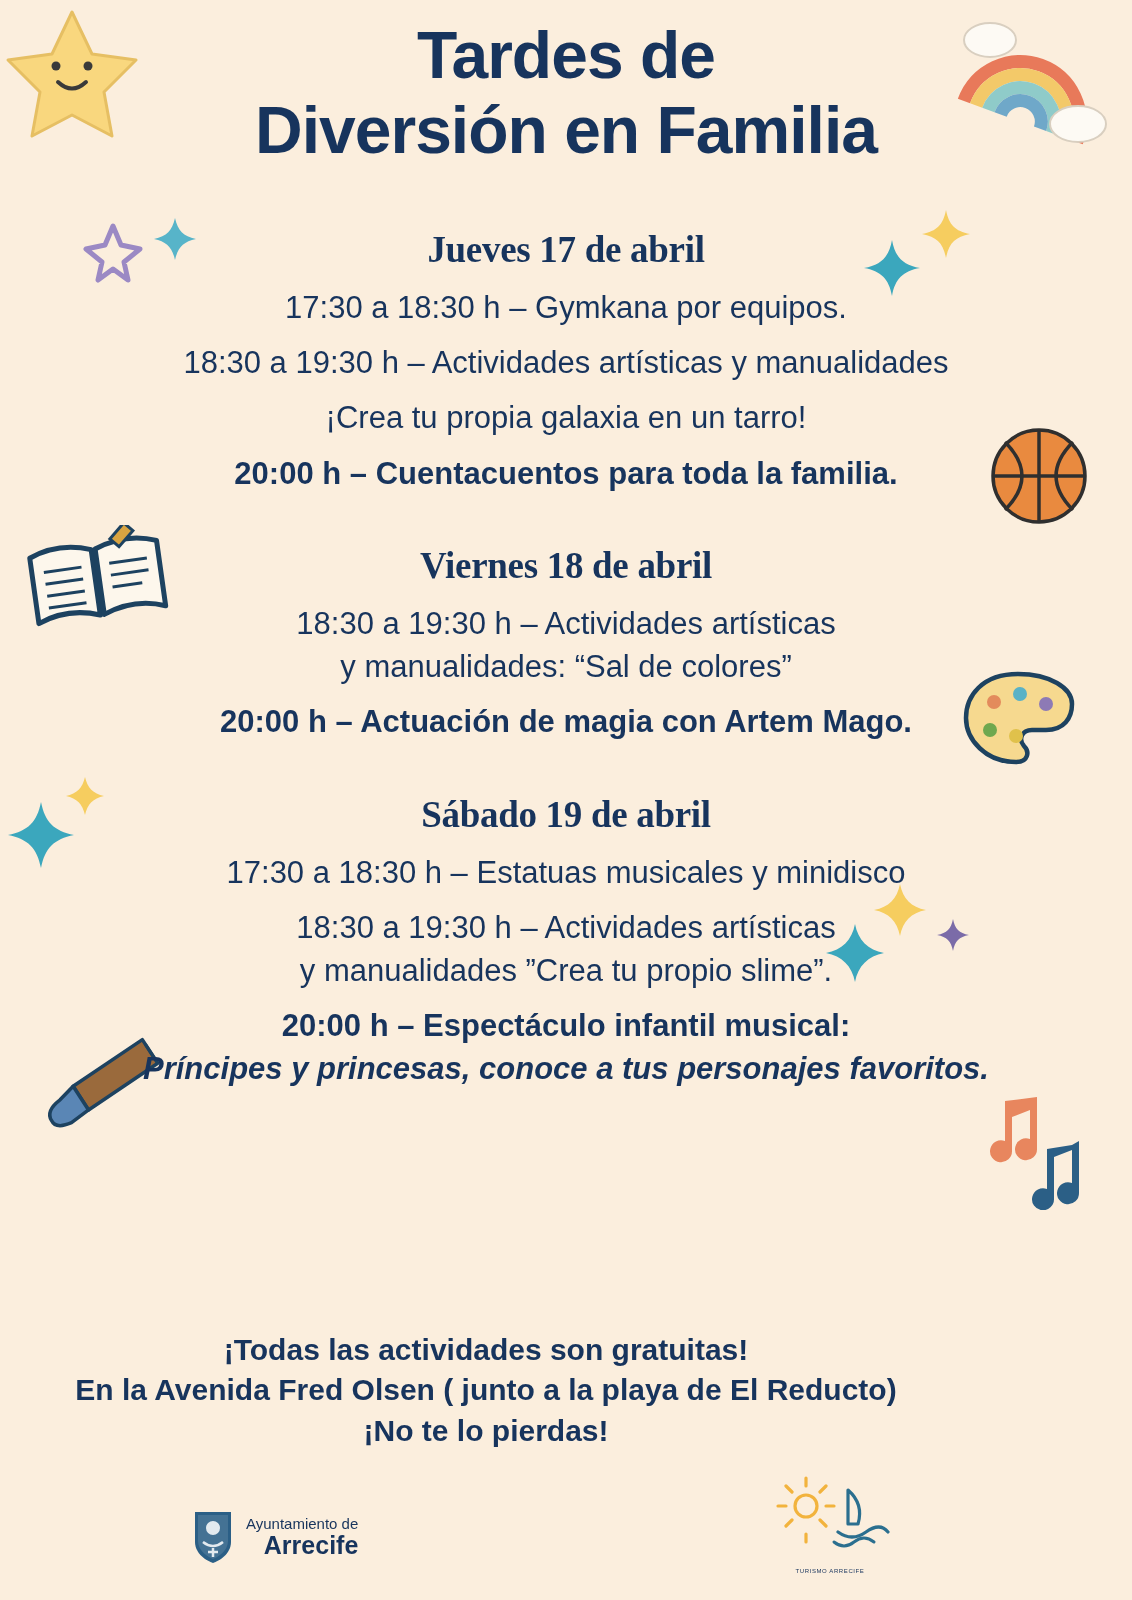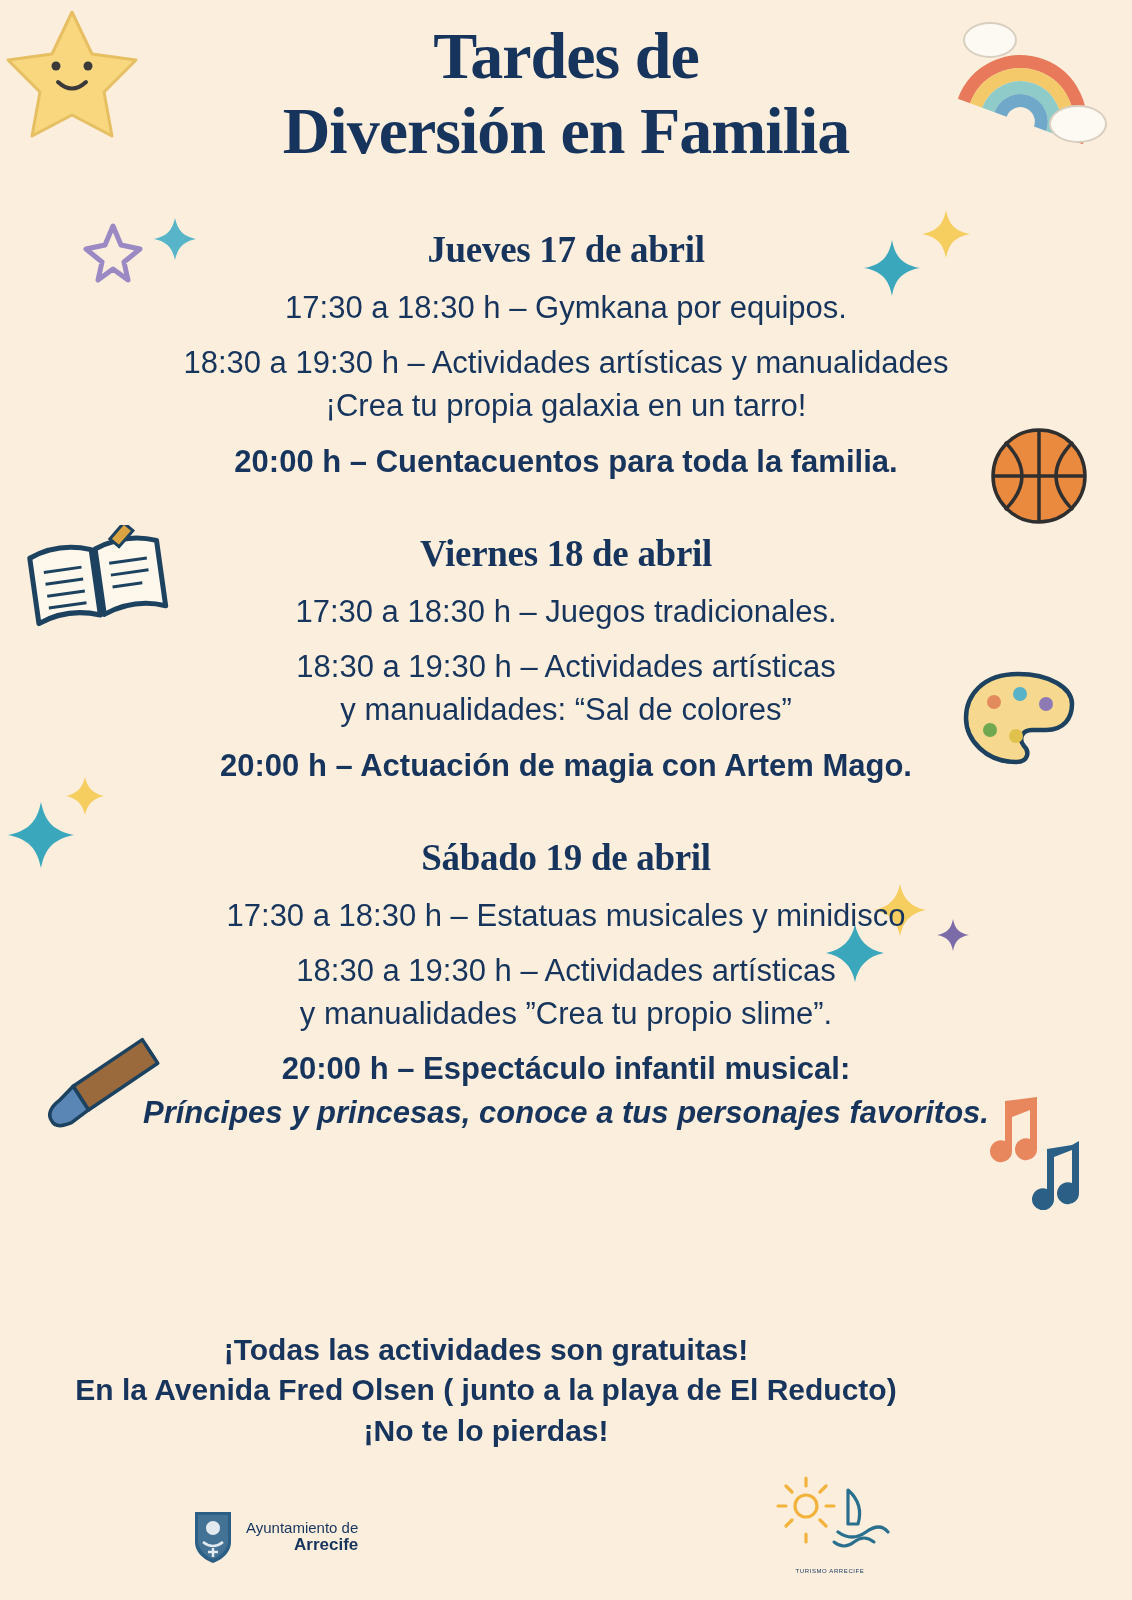"Tardes de" .title-line { font-family: Liberation Serif, serif -> none }
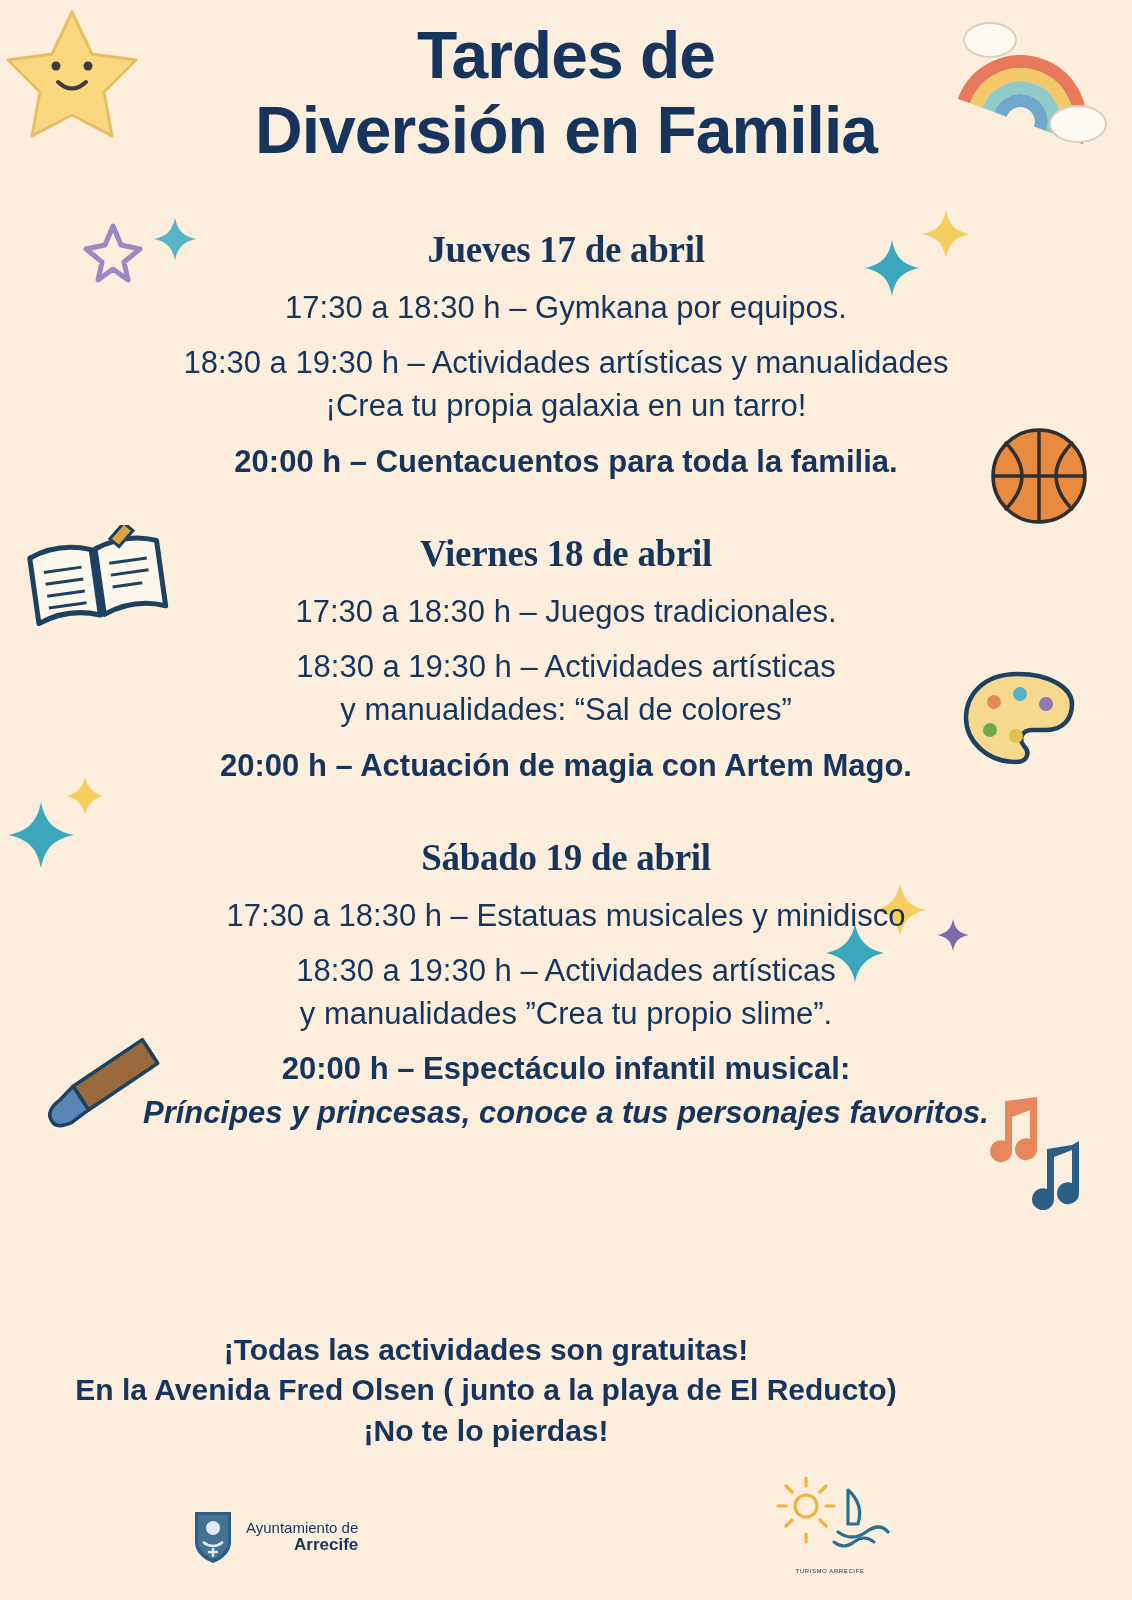"18:30 a 19:30 h – Actividades artísticas y" div.event-line { margin-bottom: 2px -> 14px }
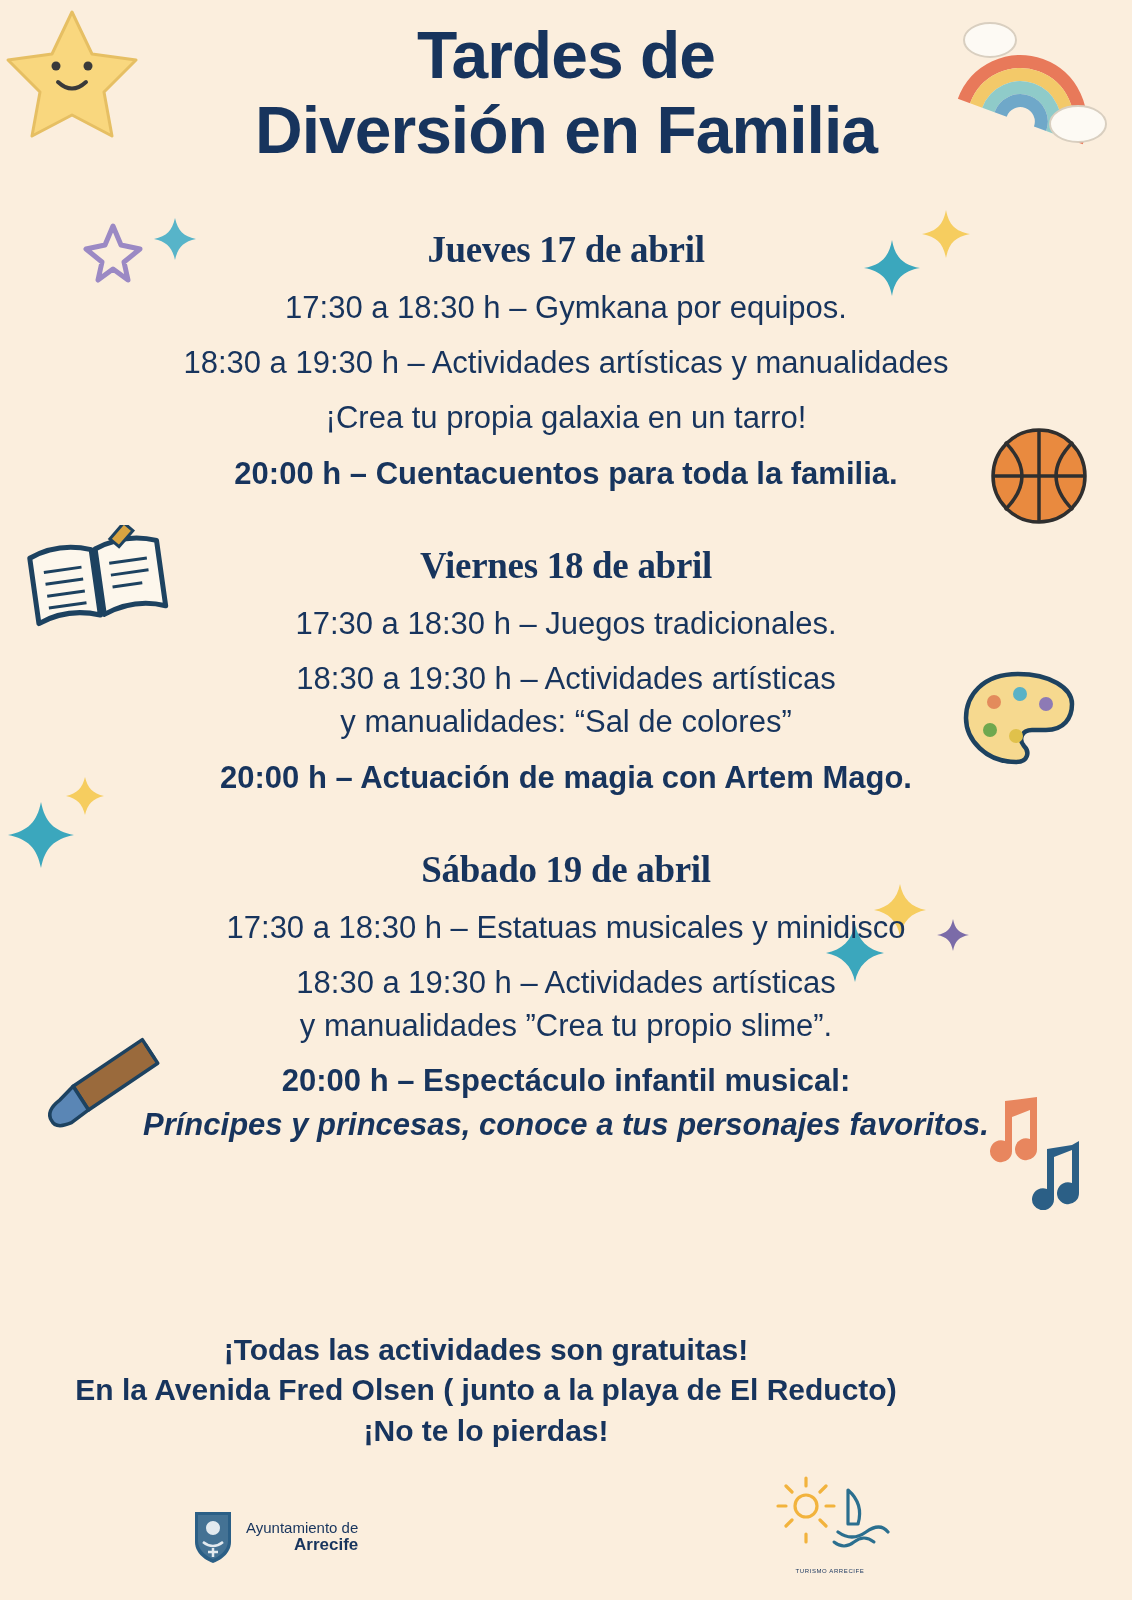"17:30 a 18:30 h – Juegos" div.event-line { html: <div>17:30 a 18:30 h – Juegos tradicionales.</div> -> none }
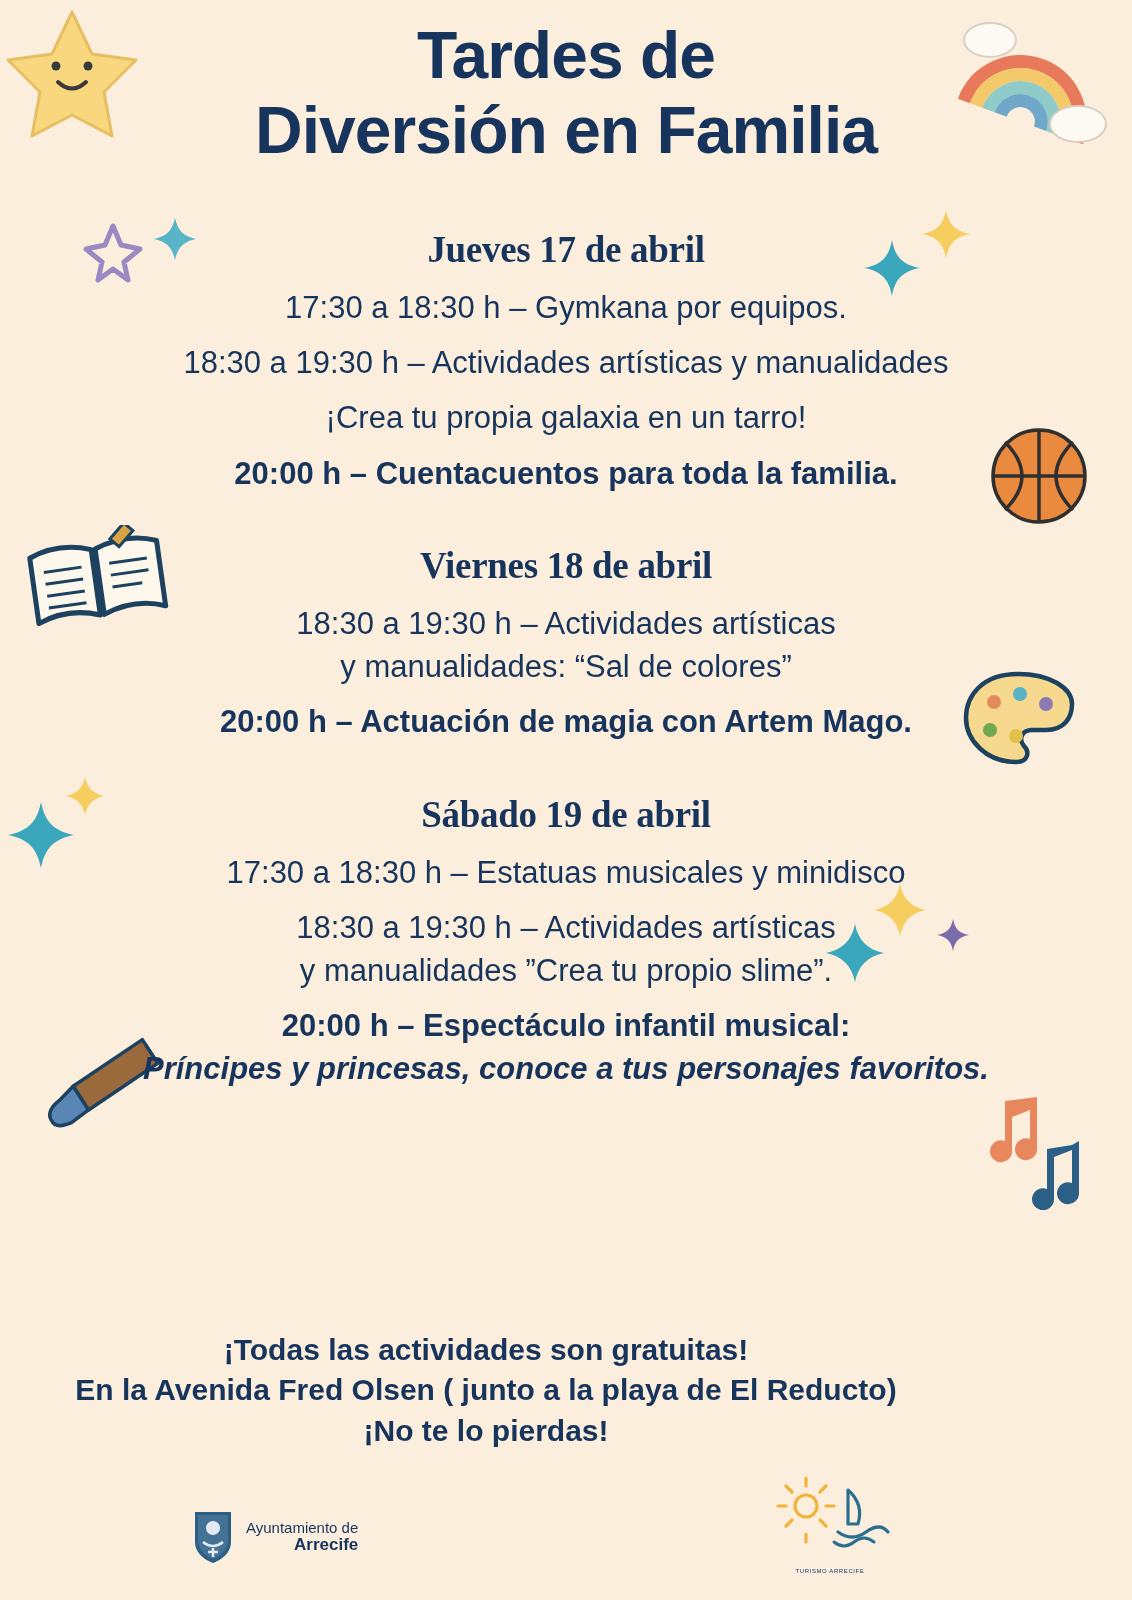"Arrecife" .logo-text .big { font-size: 17px -> 25px }
